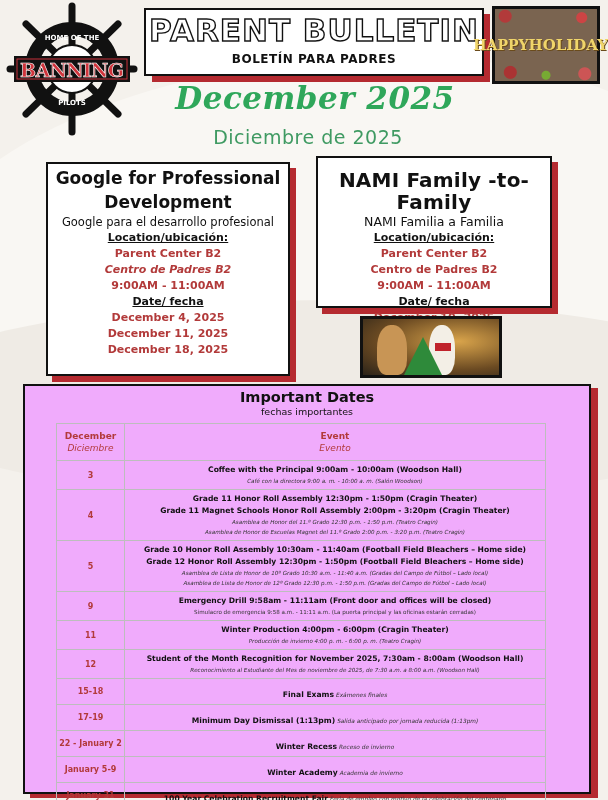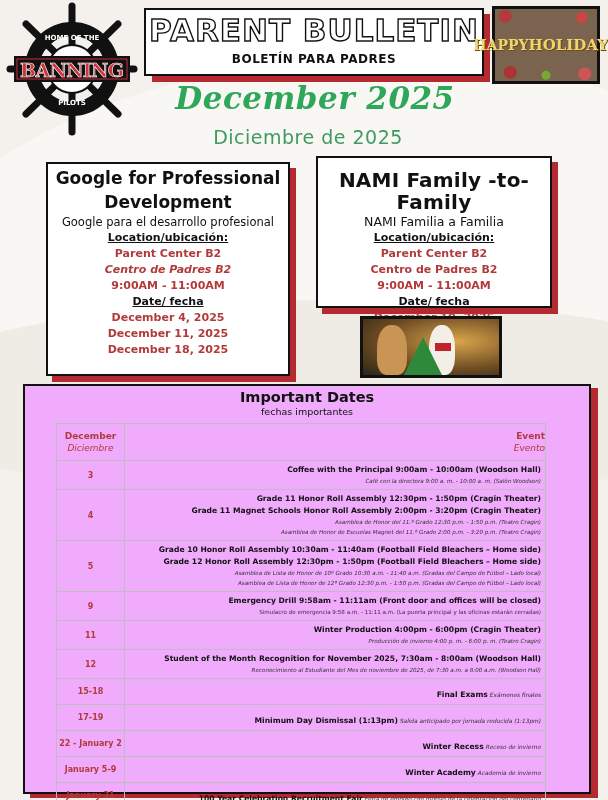"Event" th { text-align: right -> center }
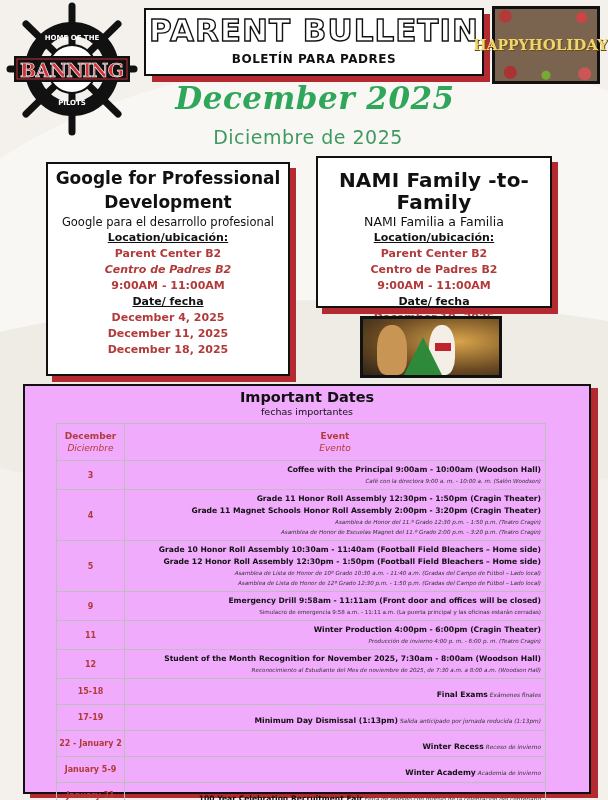"Coffee with the Principal 9:00am" td.e { text-align: right -> center }
